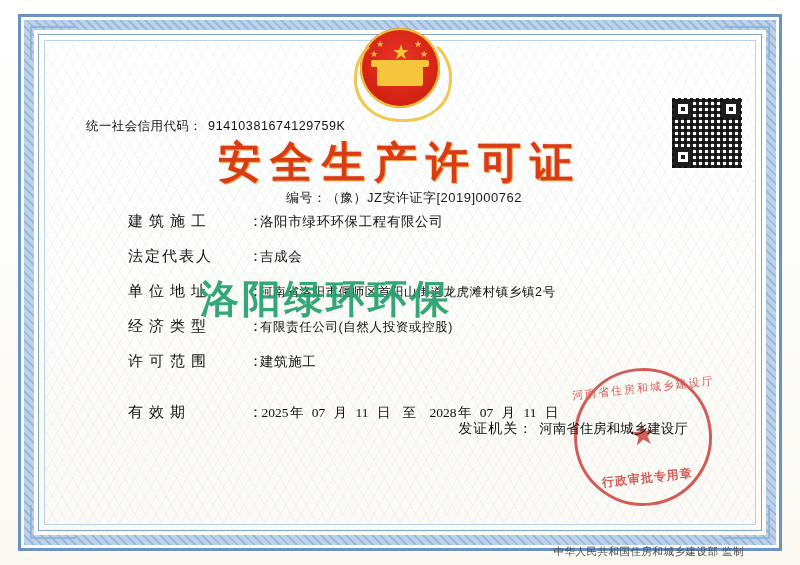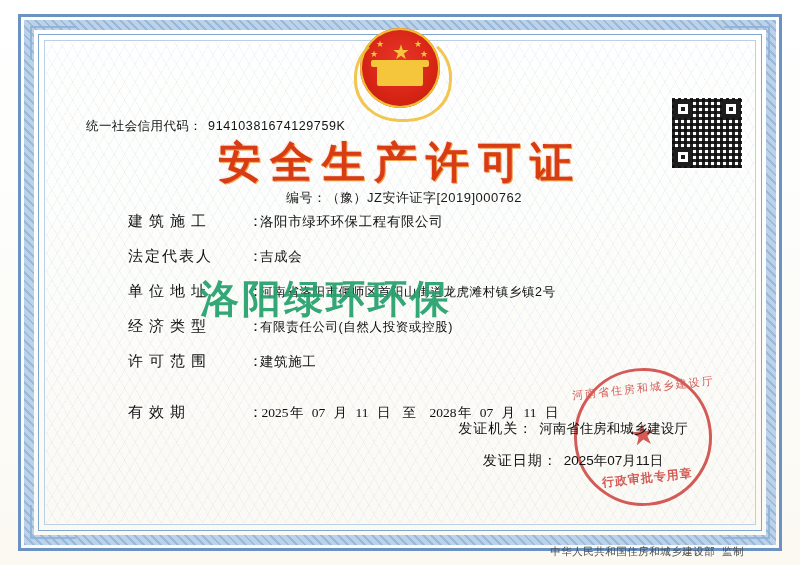"发证日期：" div.irow { html: <div> <span>发证日期：</span> <span> <span>2025</span><span>年</span><span>07</span><span>月</span><span>11</span><span>日</span> </span> </div> -> none }
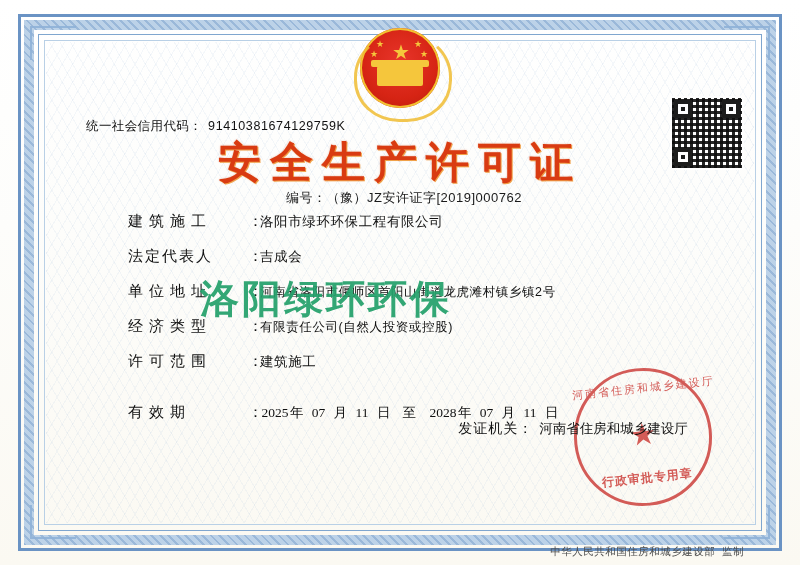"中华人民共和国住房和城乡建设部 监制" .footer { font-family: Liberation Mono, monospace -> none }
